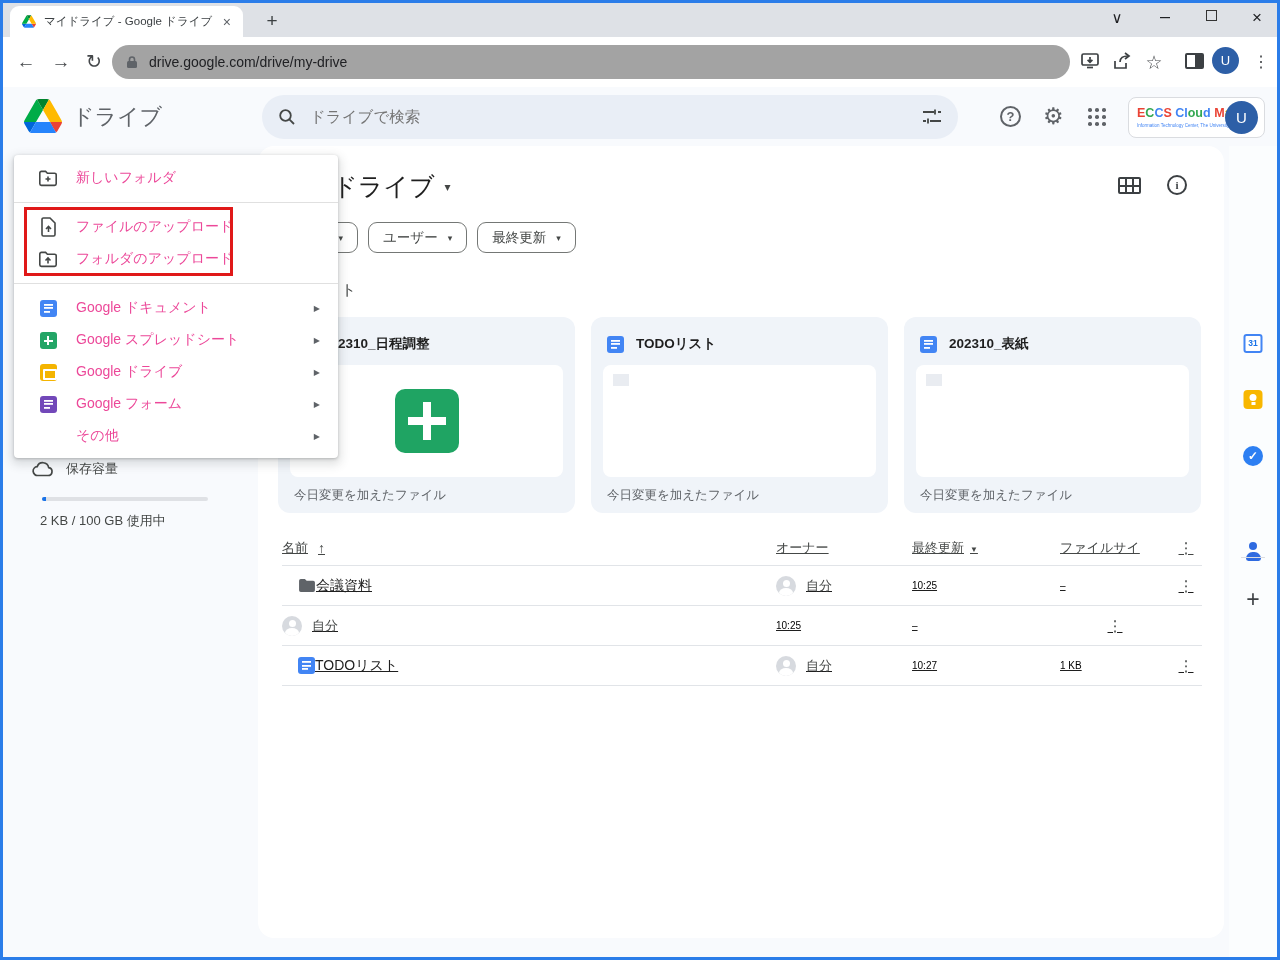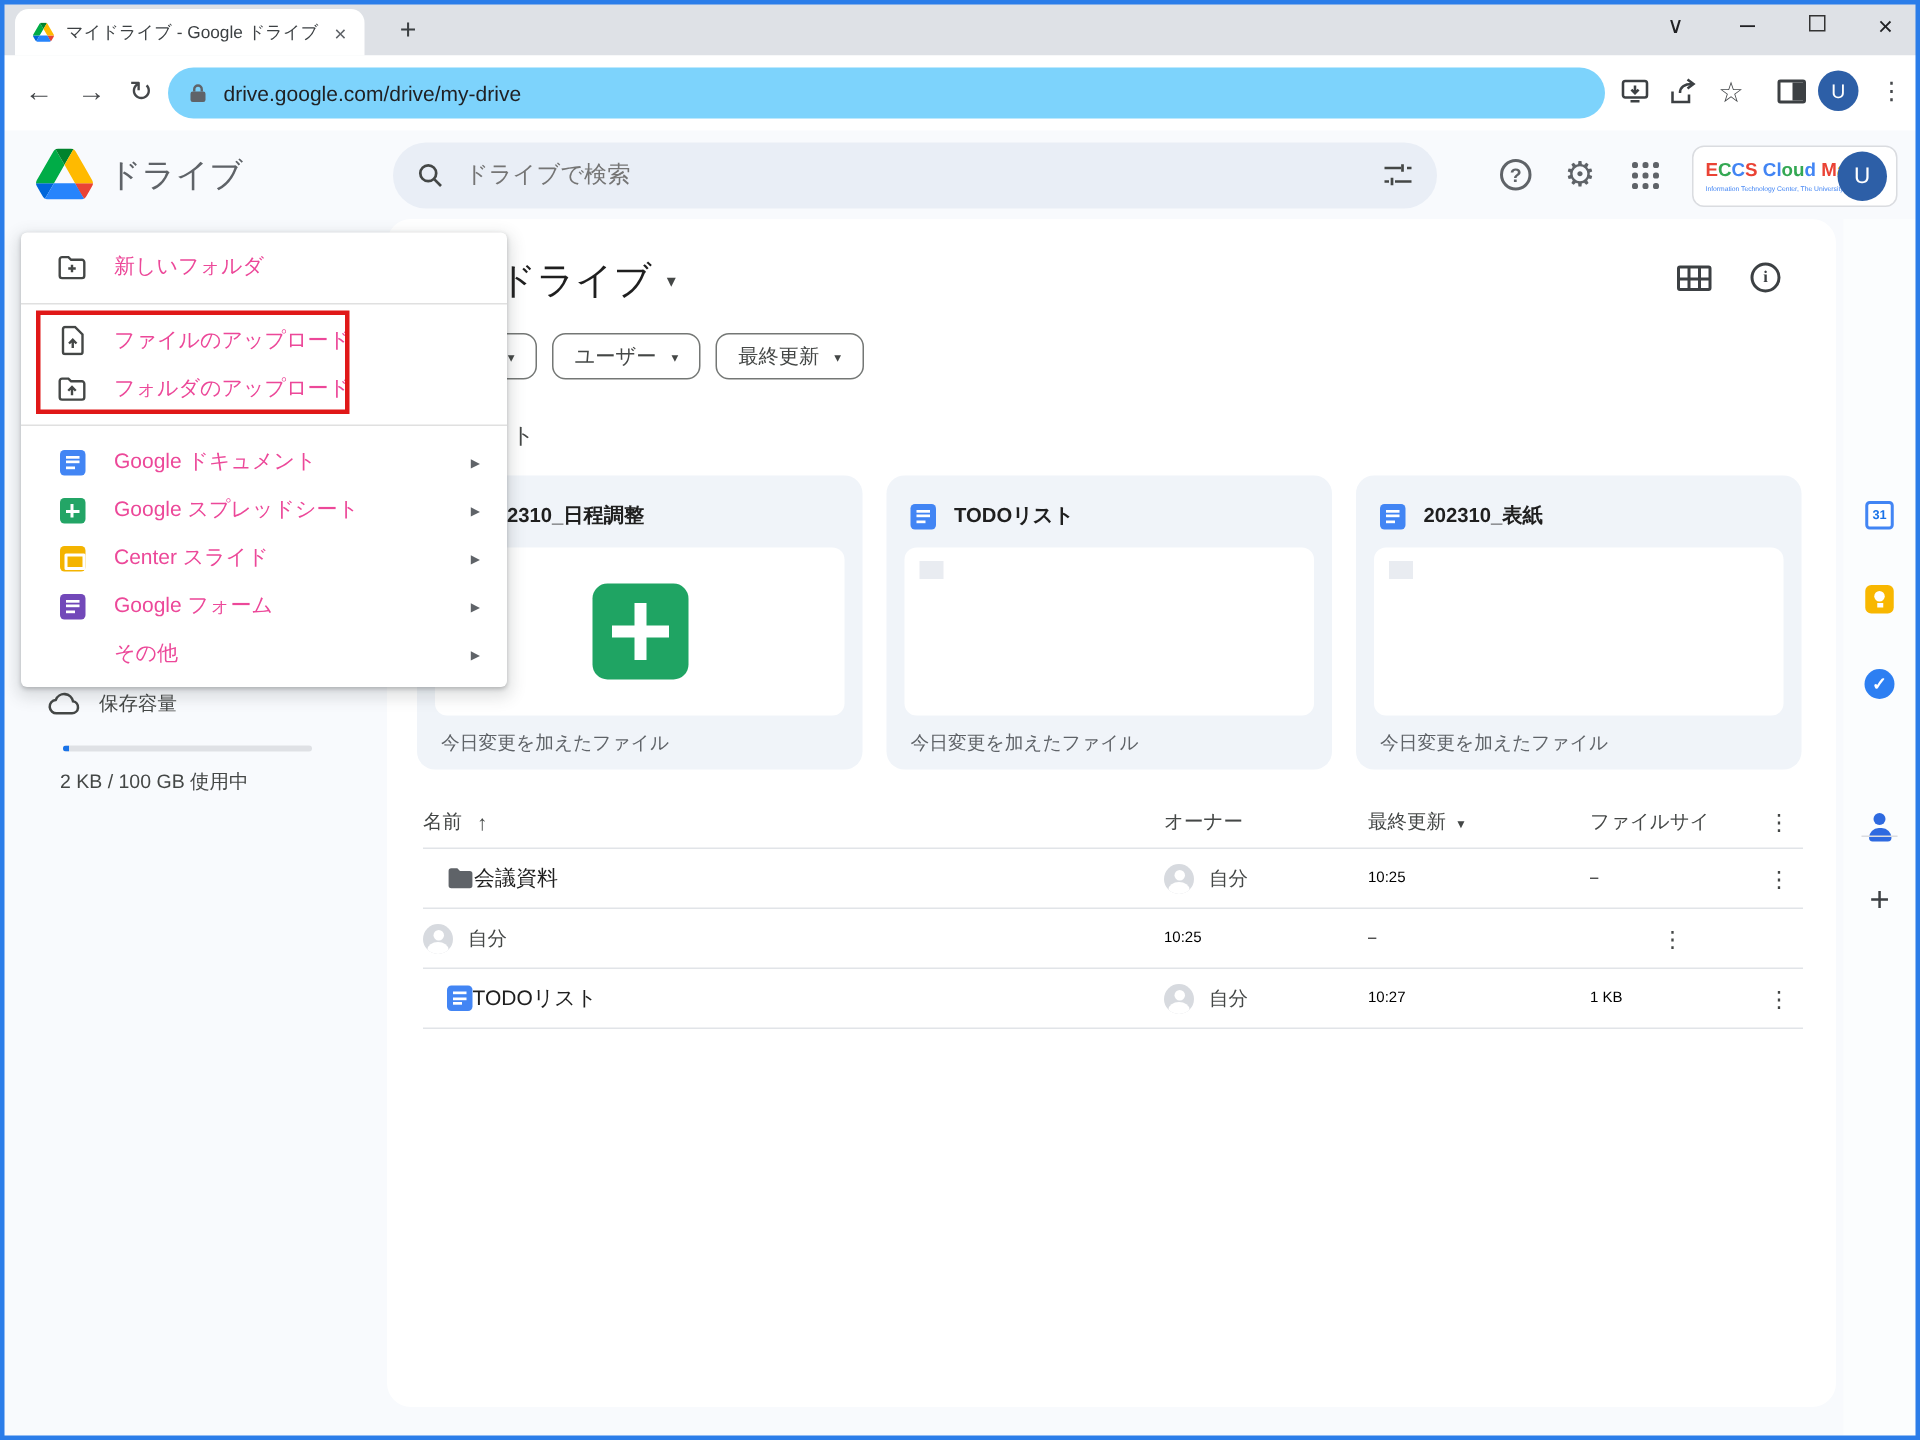"drive.google.com/drive/my-drive" .omnibox { background: #7dd3fc -> #a3a3a3 }
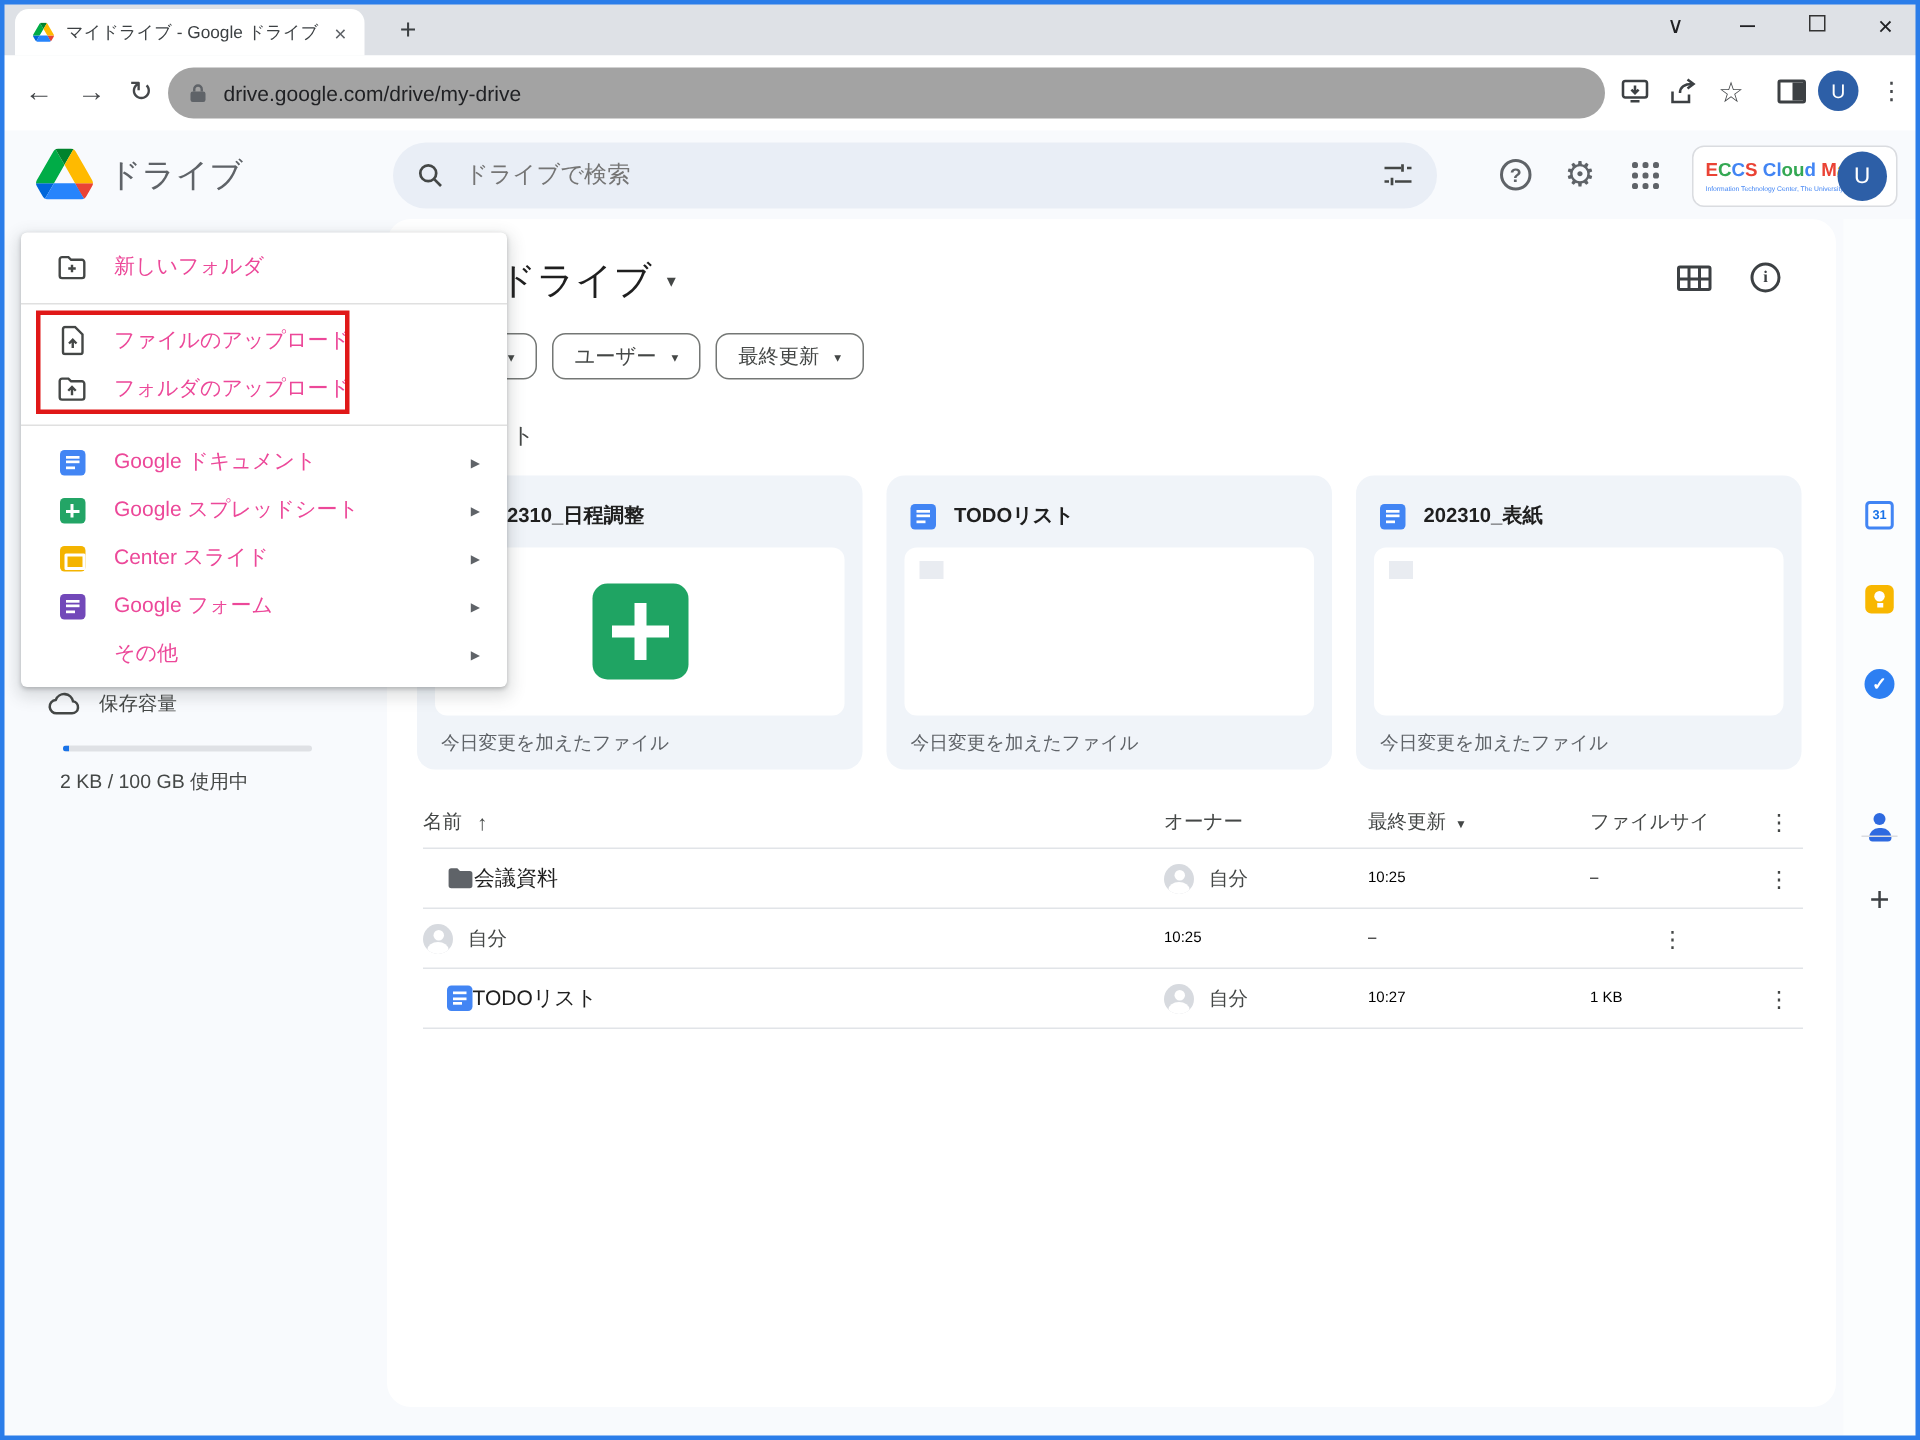"Center スライド" span.mi-label { text: Center スライド -> Google ドライブ }
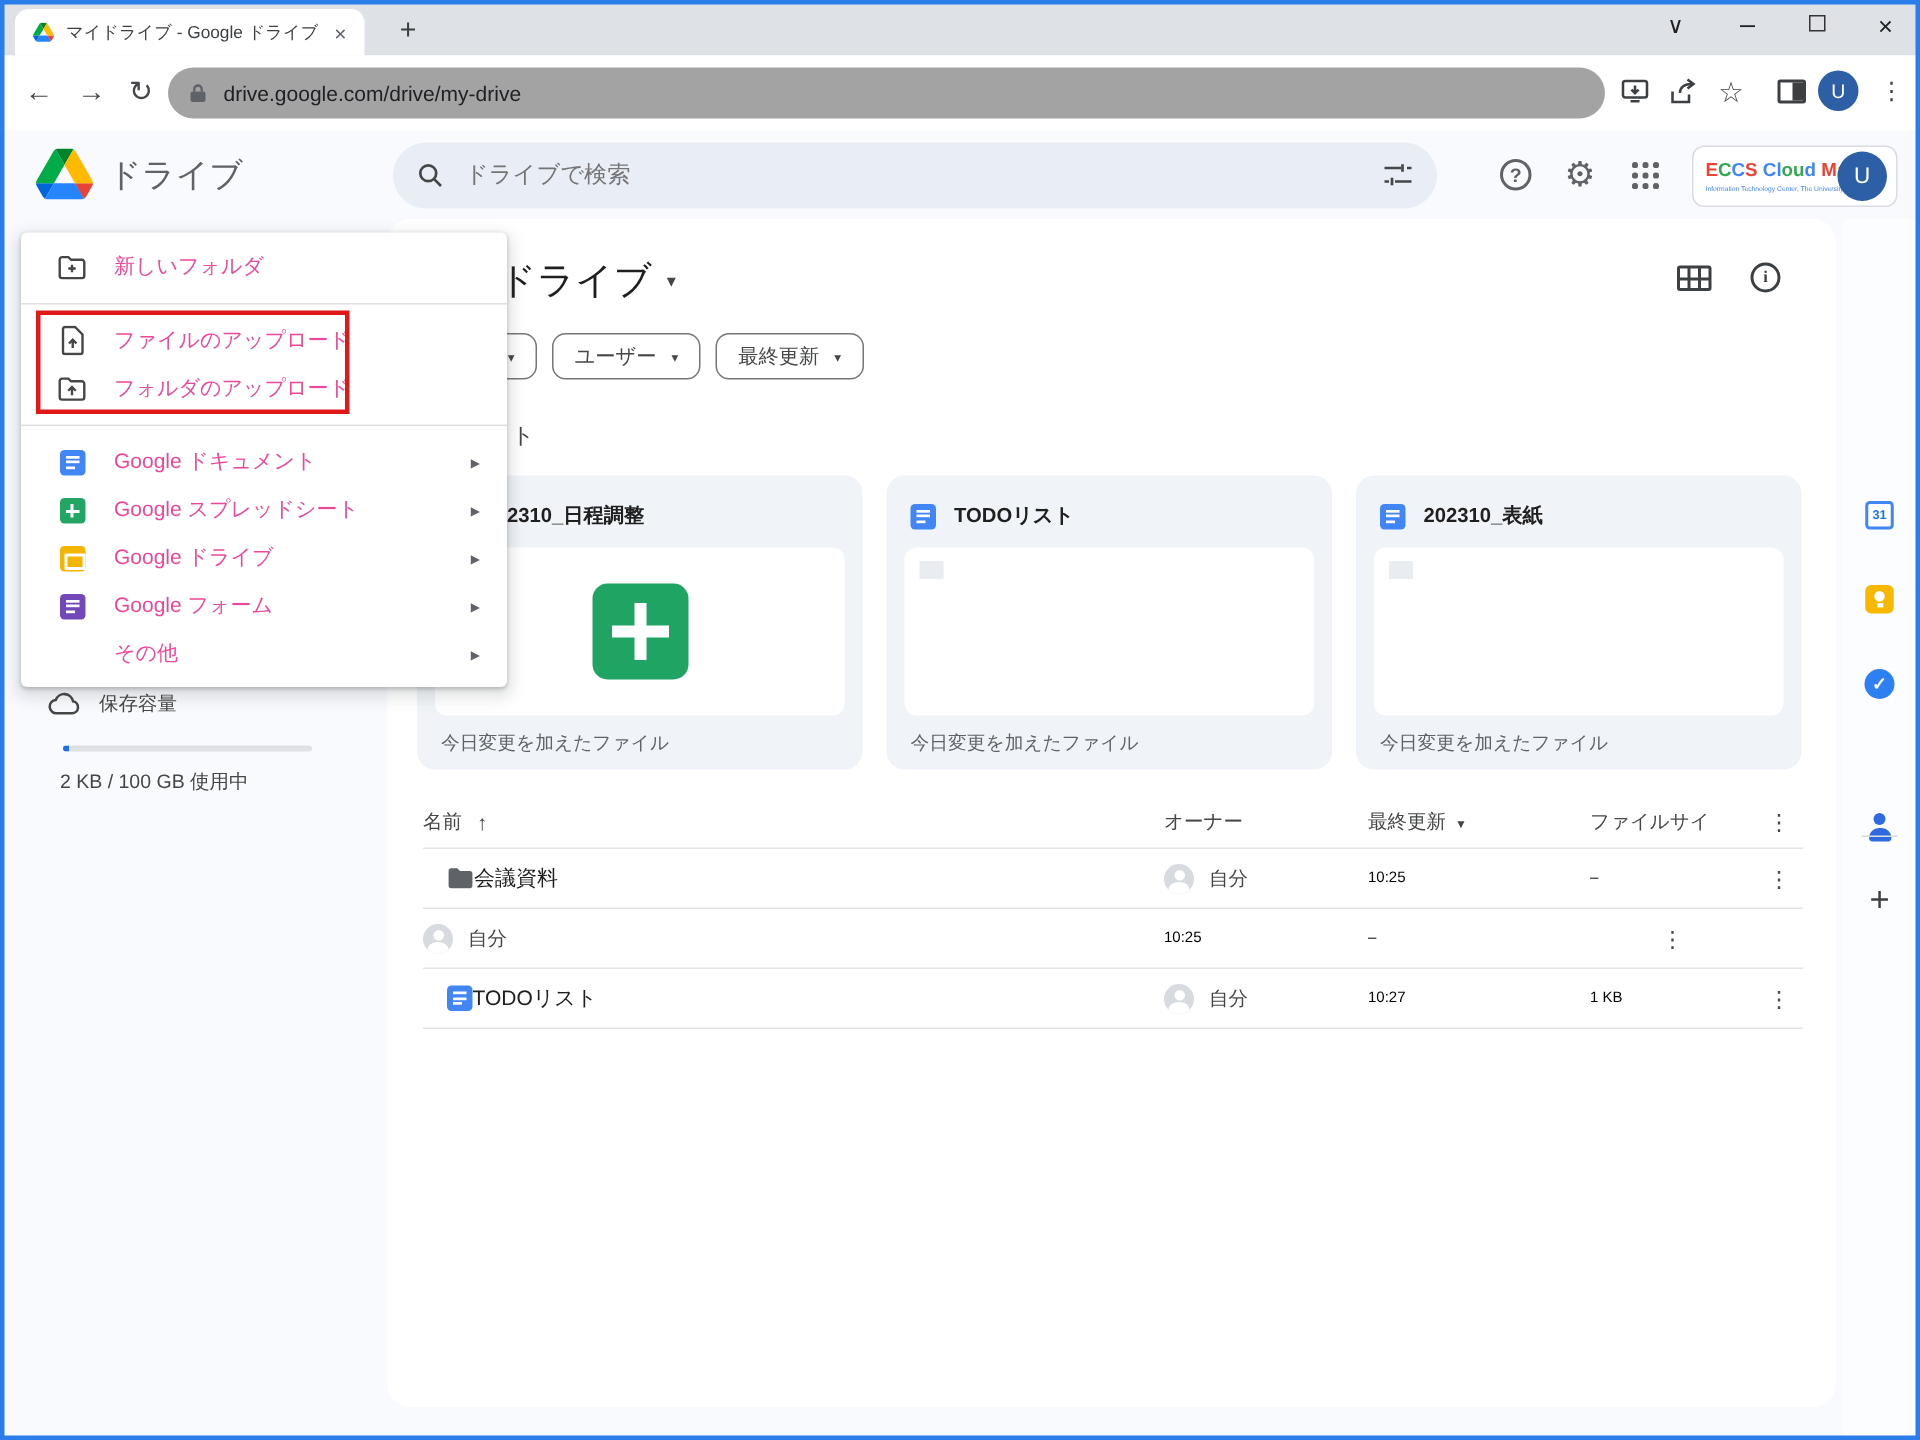"名前" .trow { text-decoration: none -> underline }
